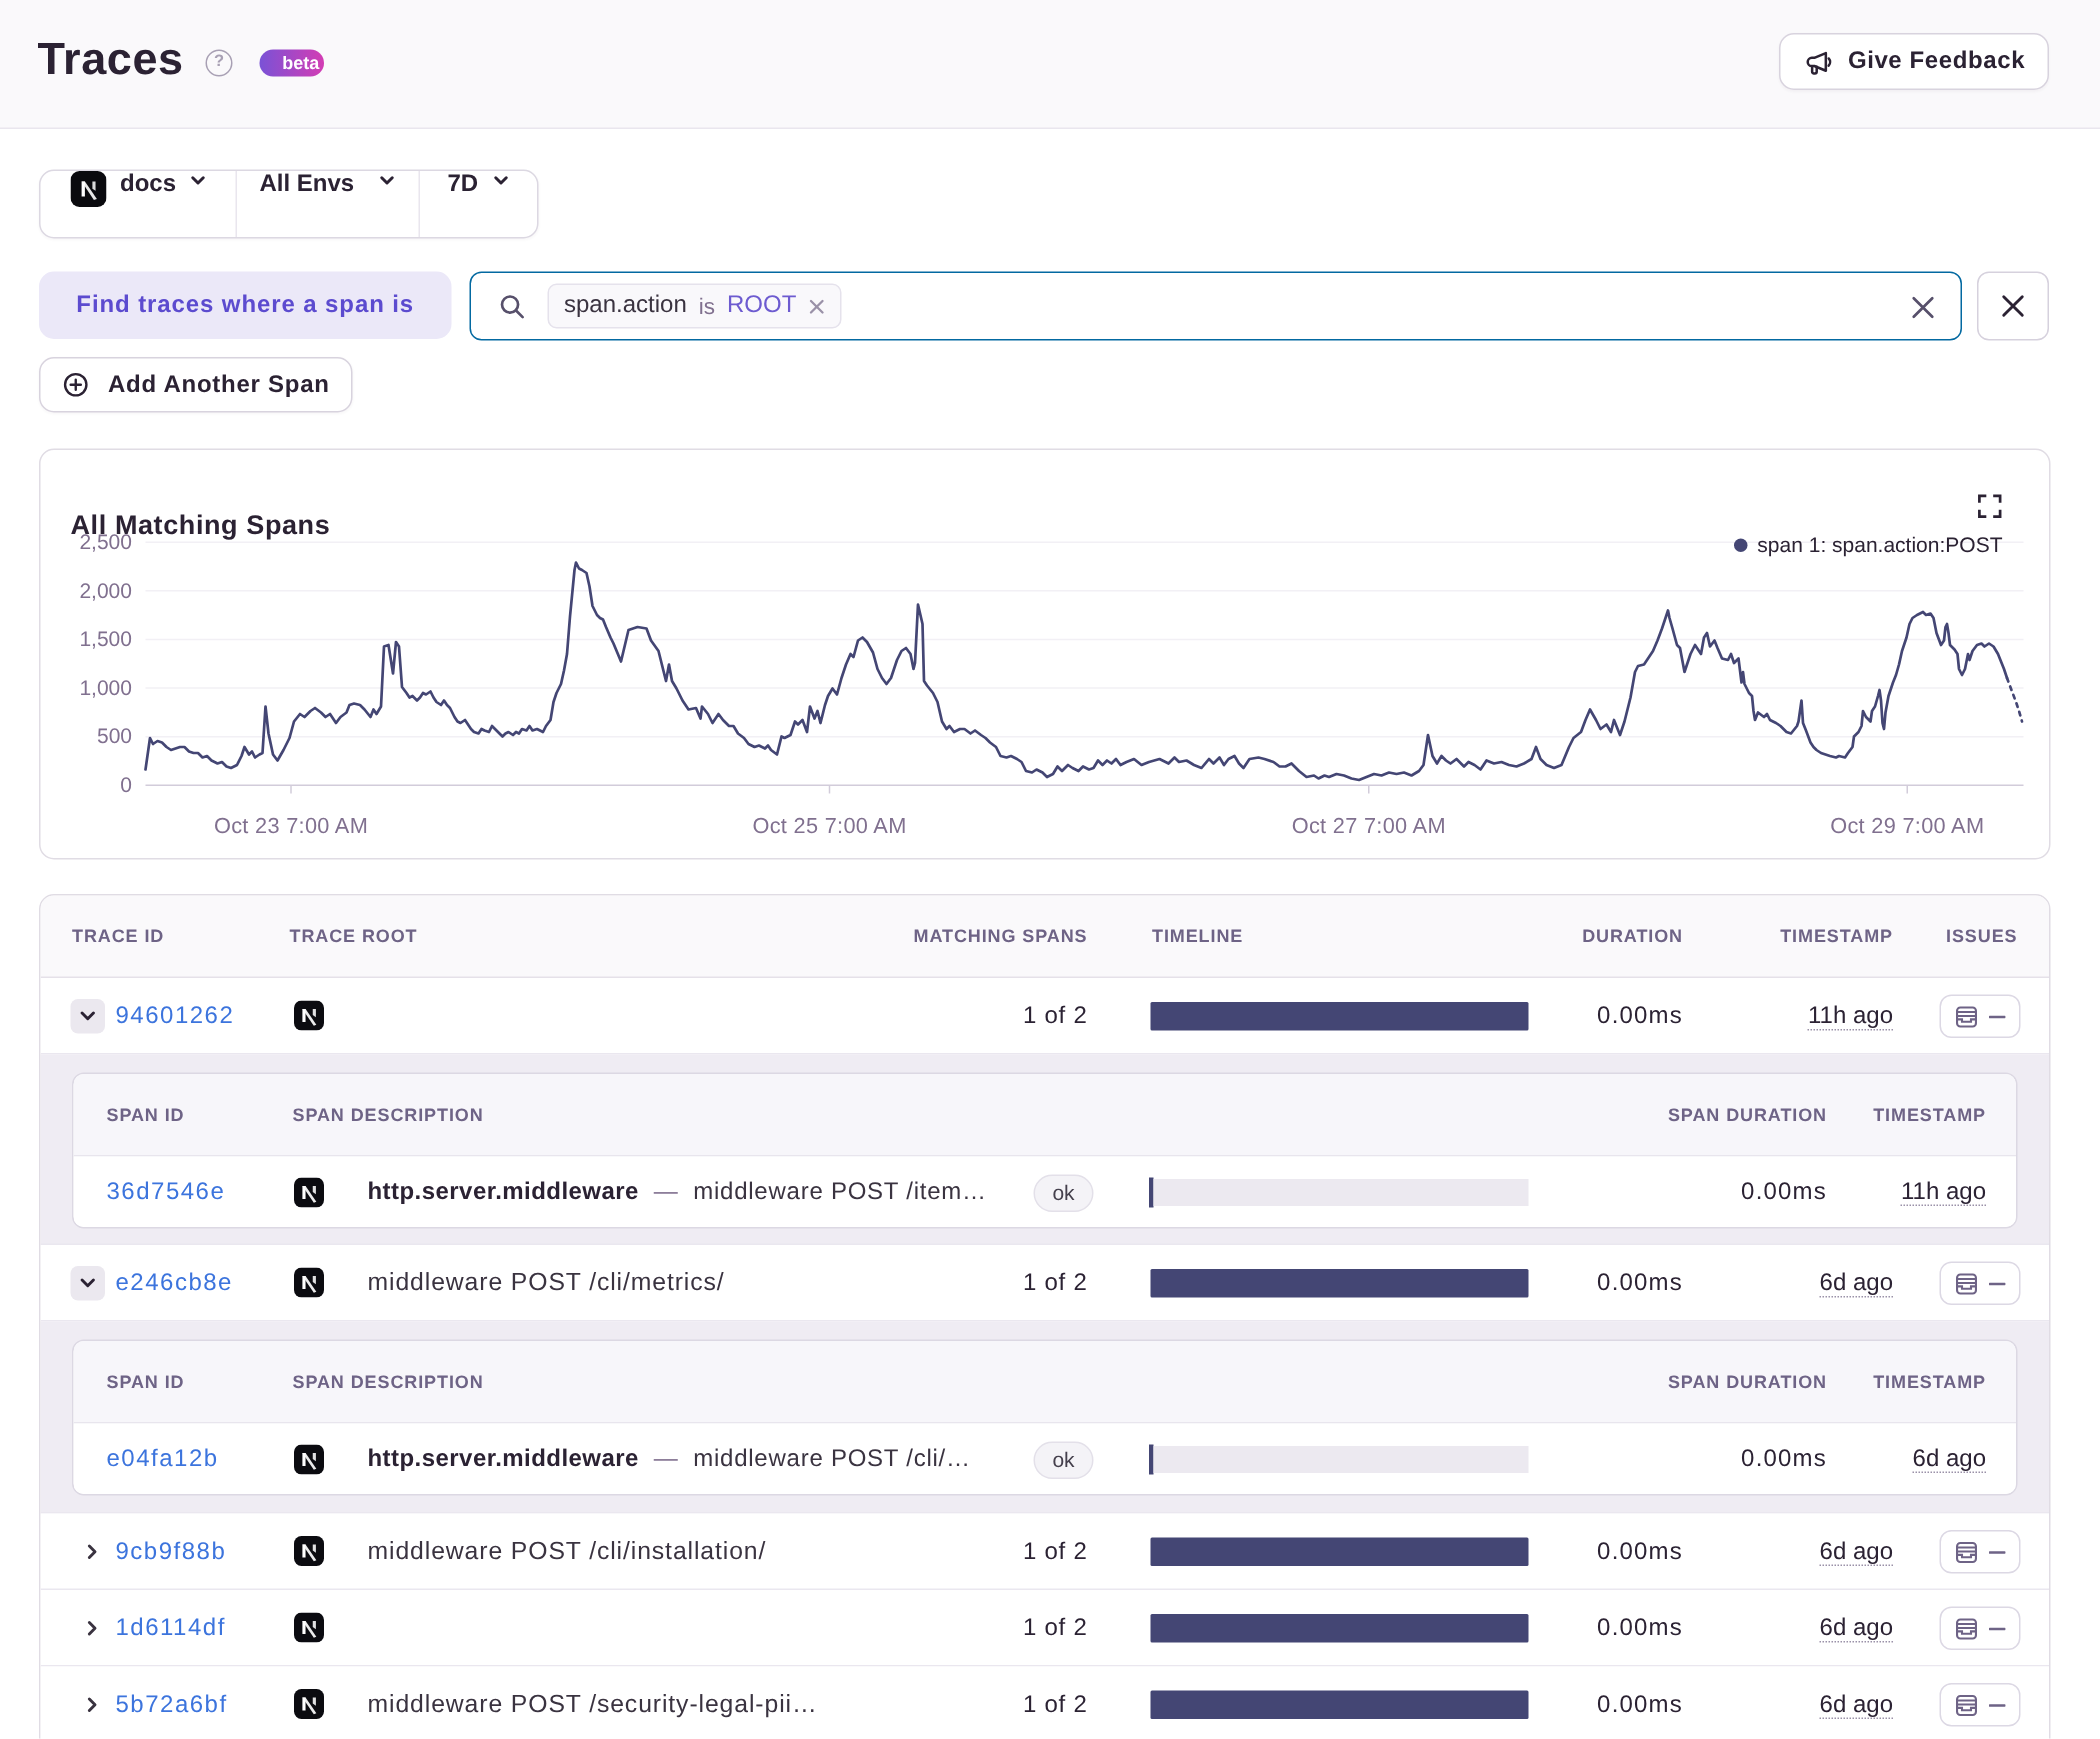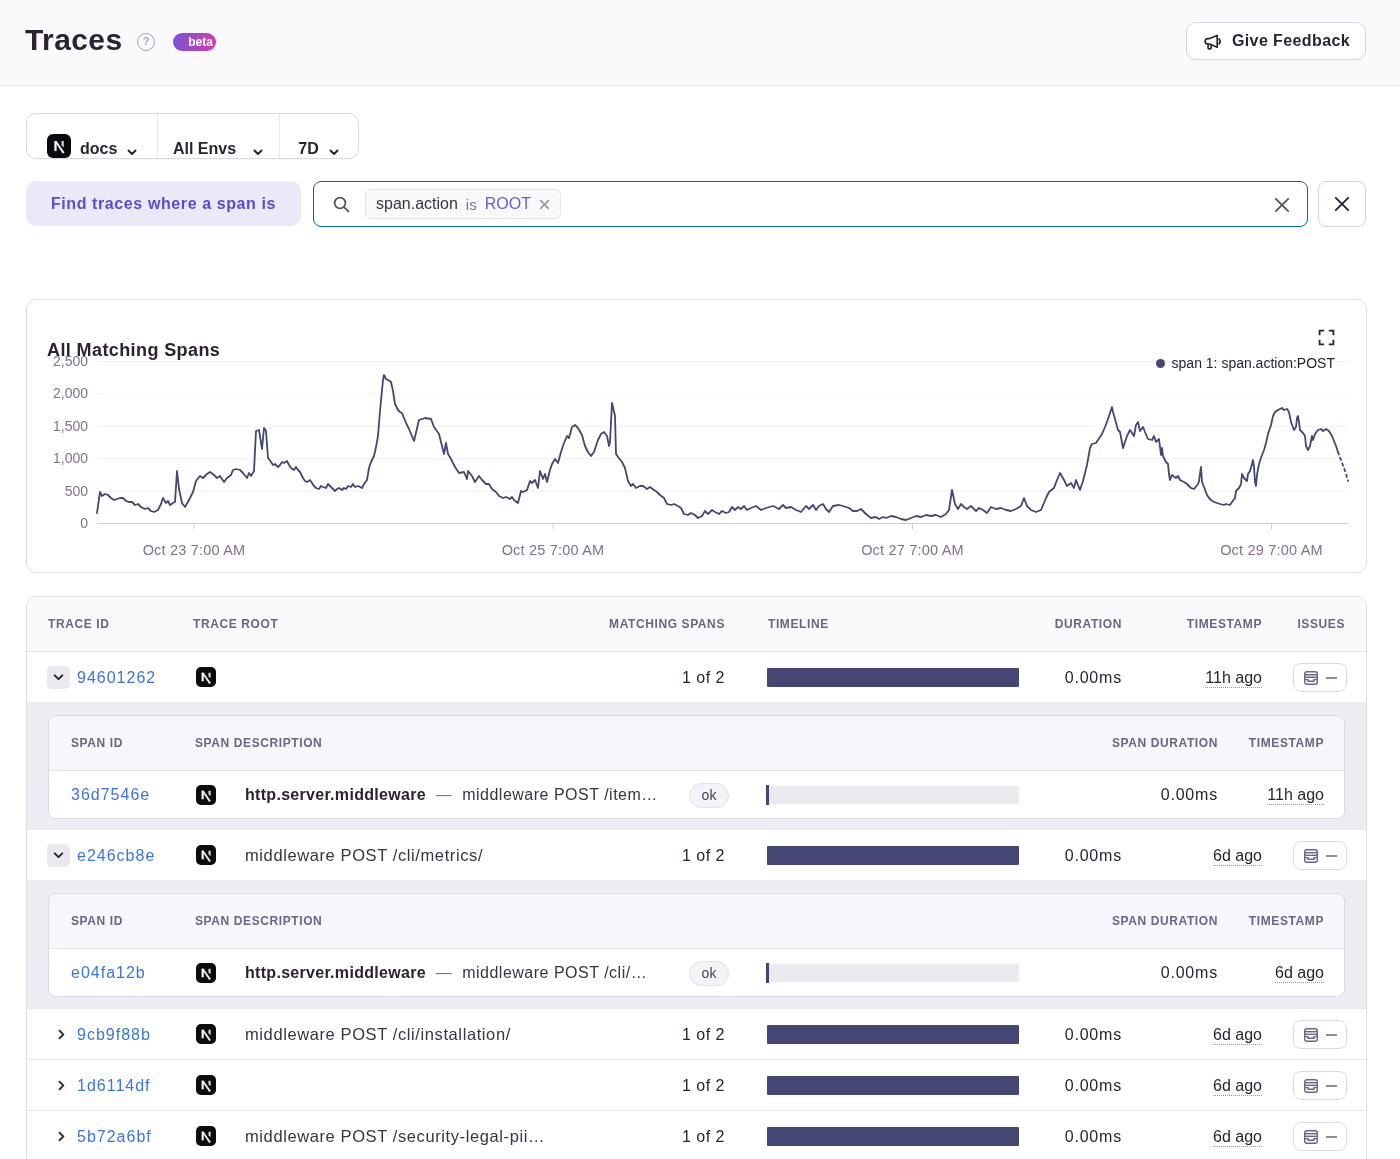"docs" #filter .seg { align-items: flex-end -> flex-start }
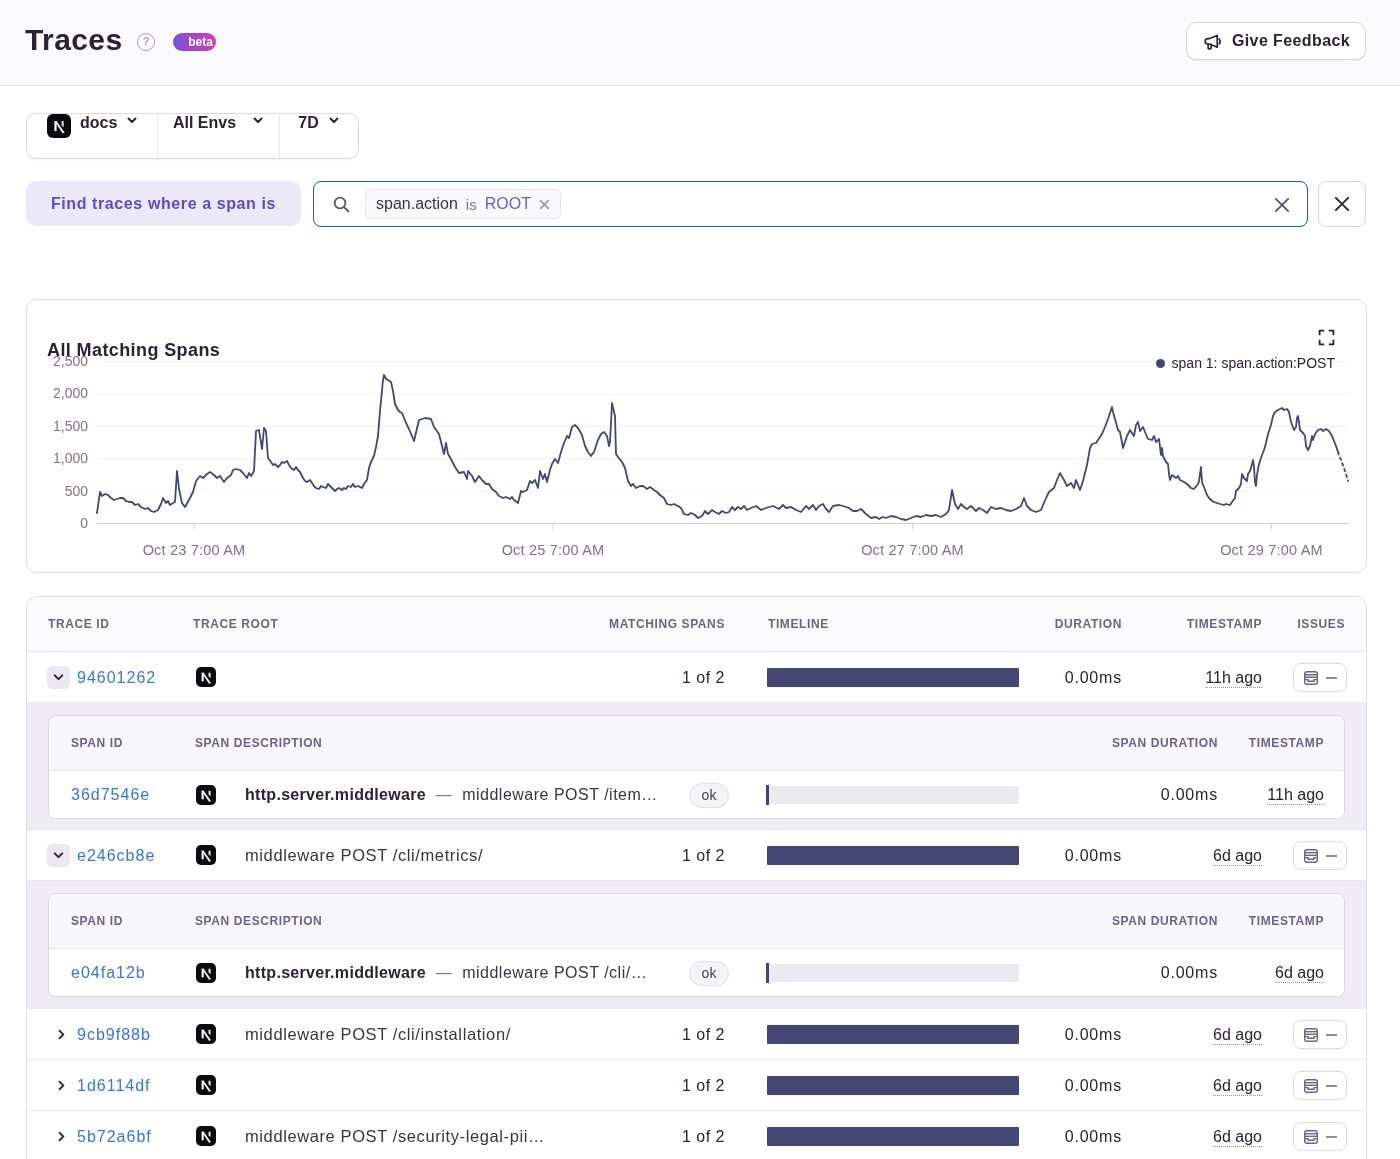"Add Another Span" div { html: none -> <div> <svg> <circle></circle> <path></path> </svg> <span>Add Another Span</span> </div> }
